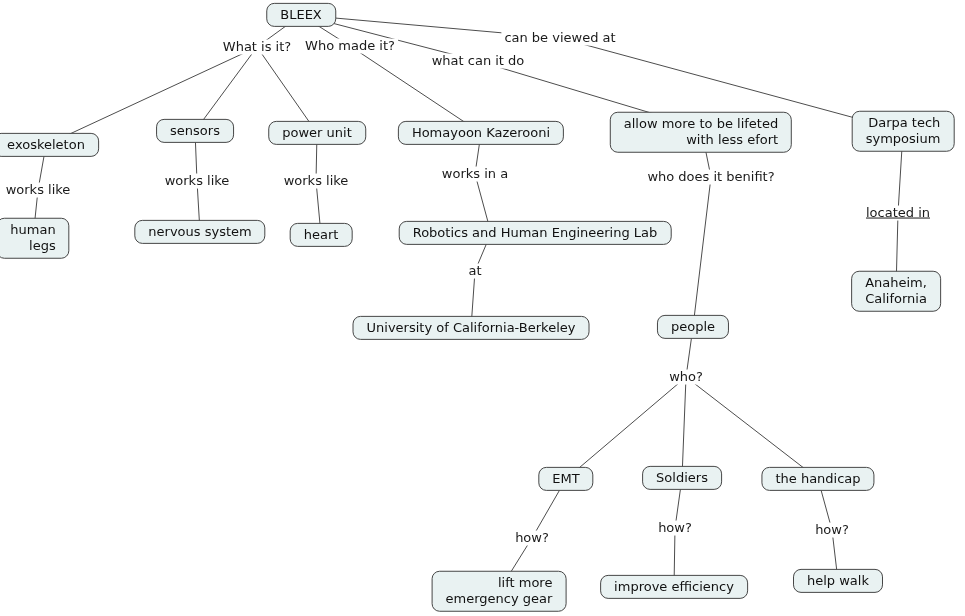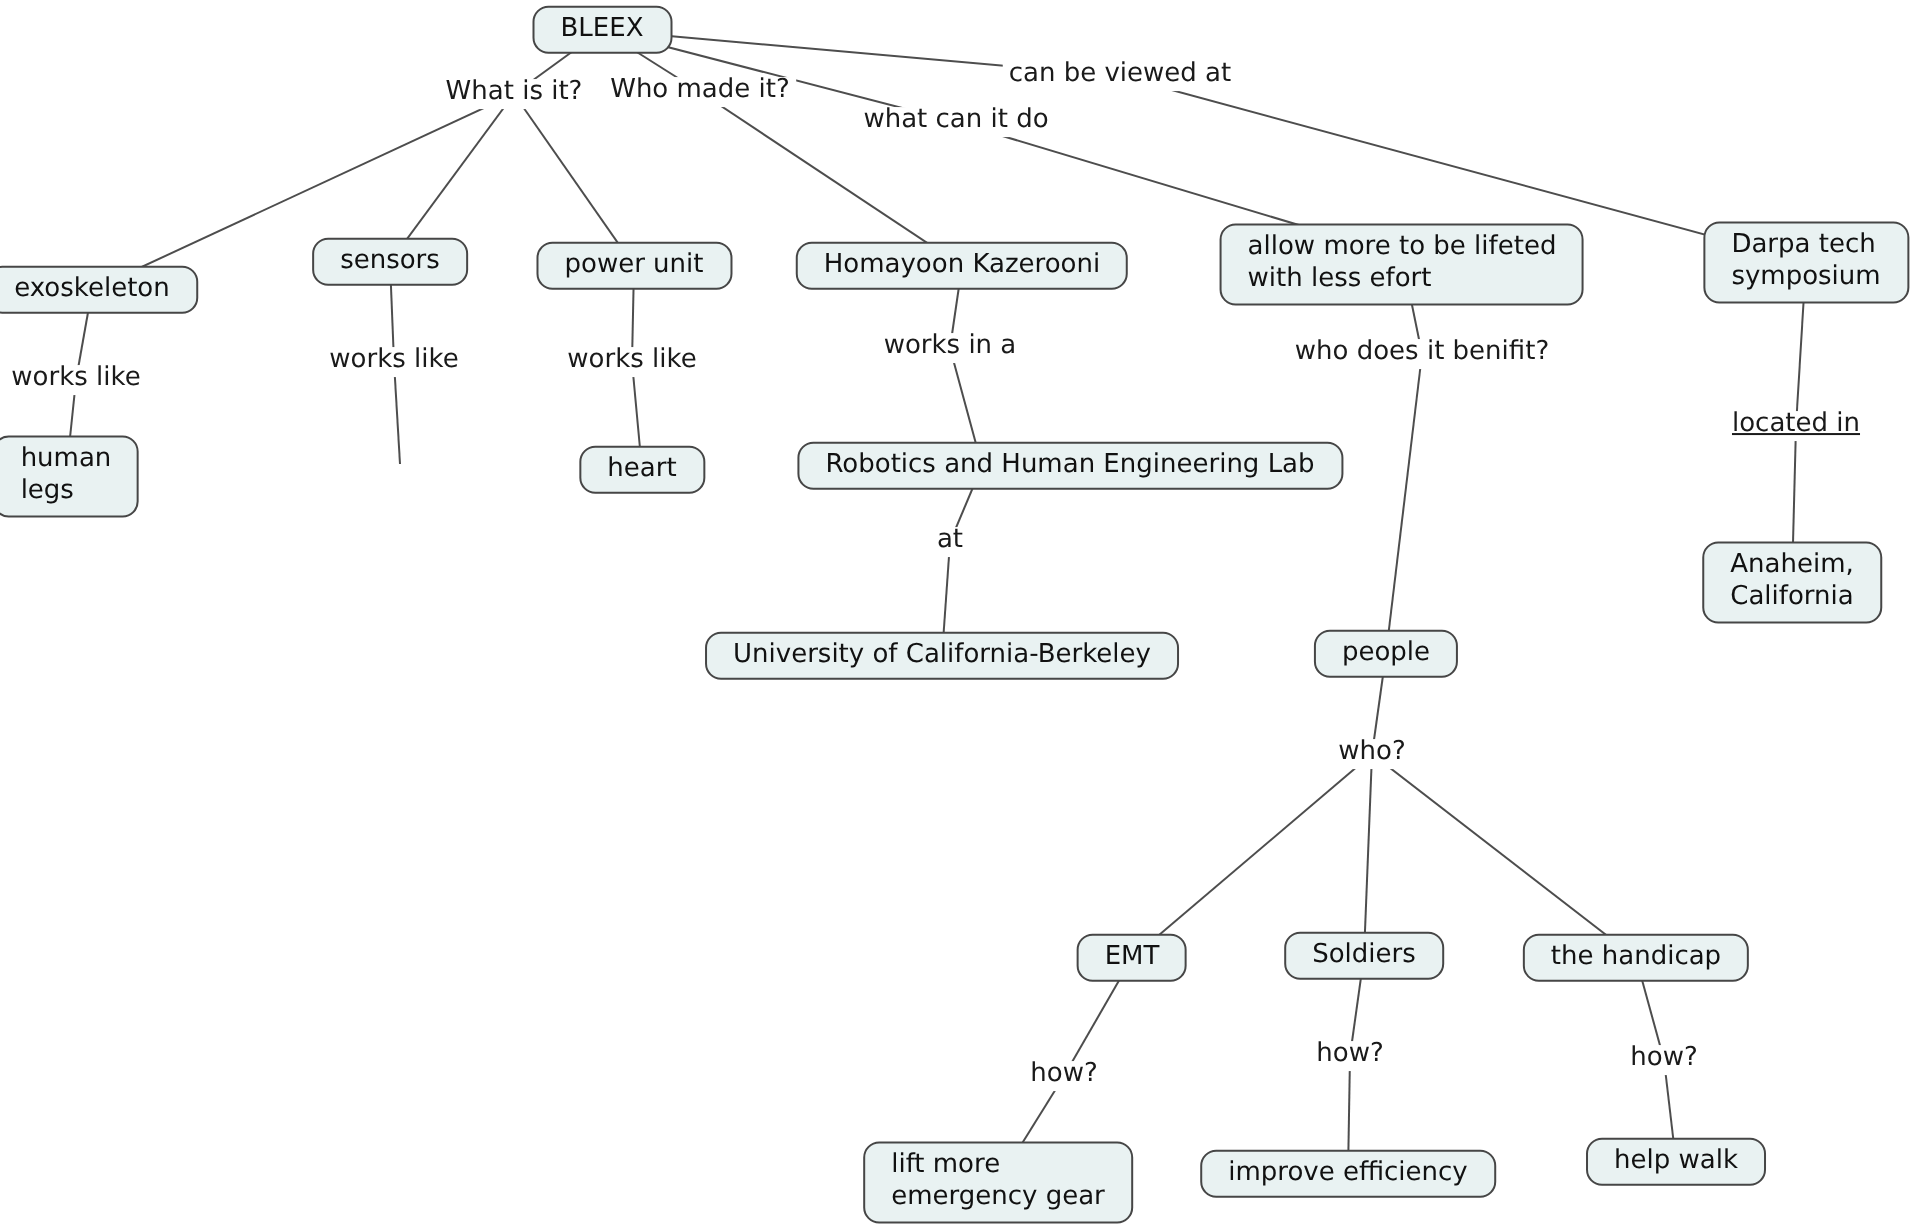"BLEEX" .node { text-align: left -> right }
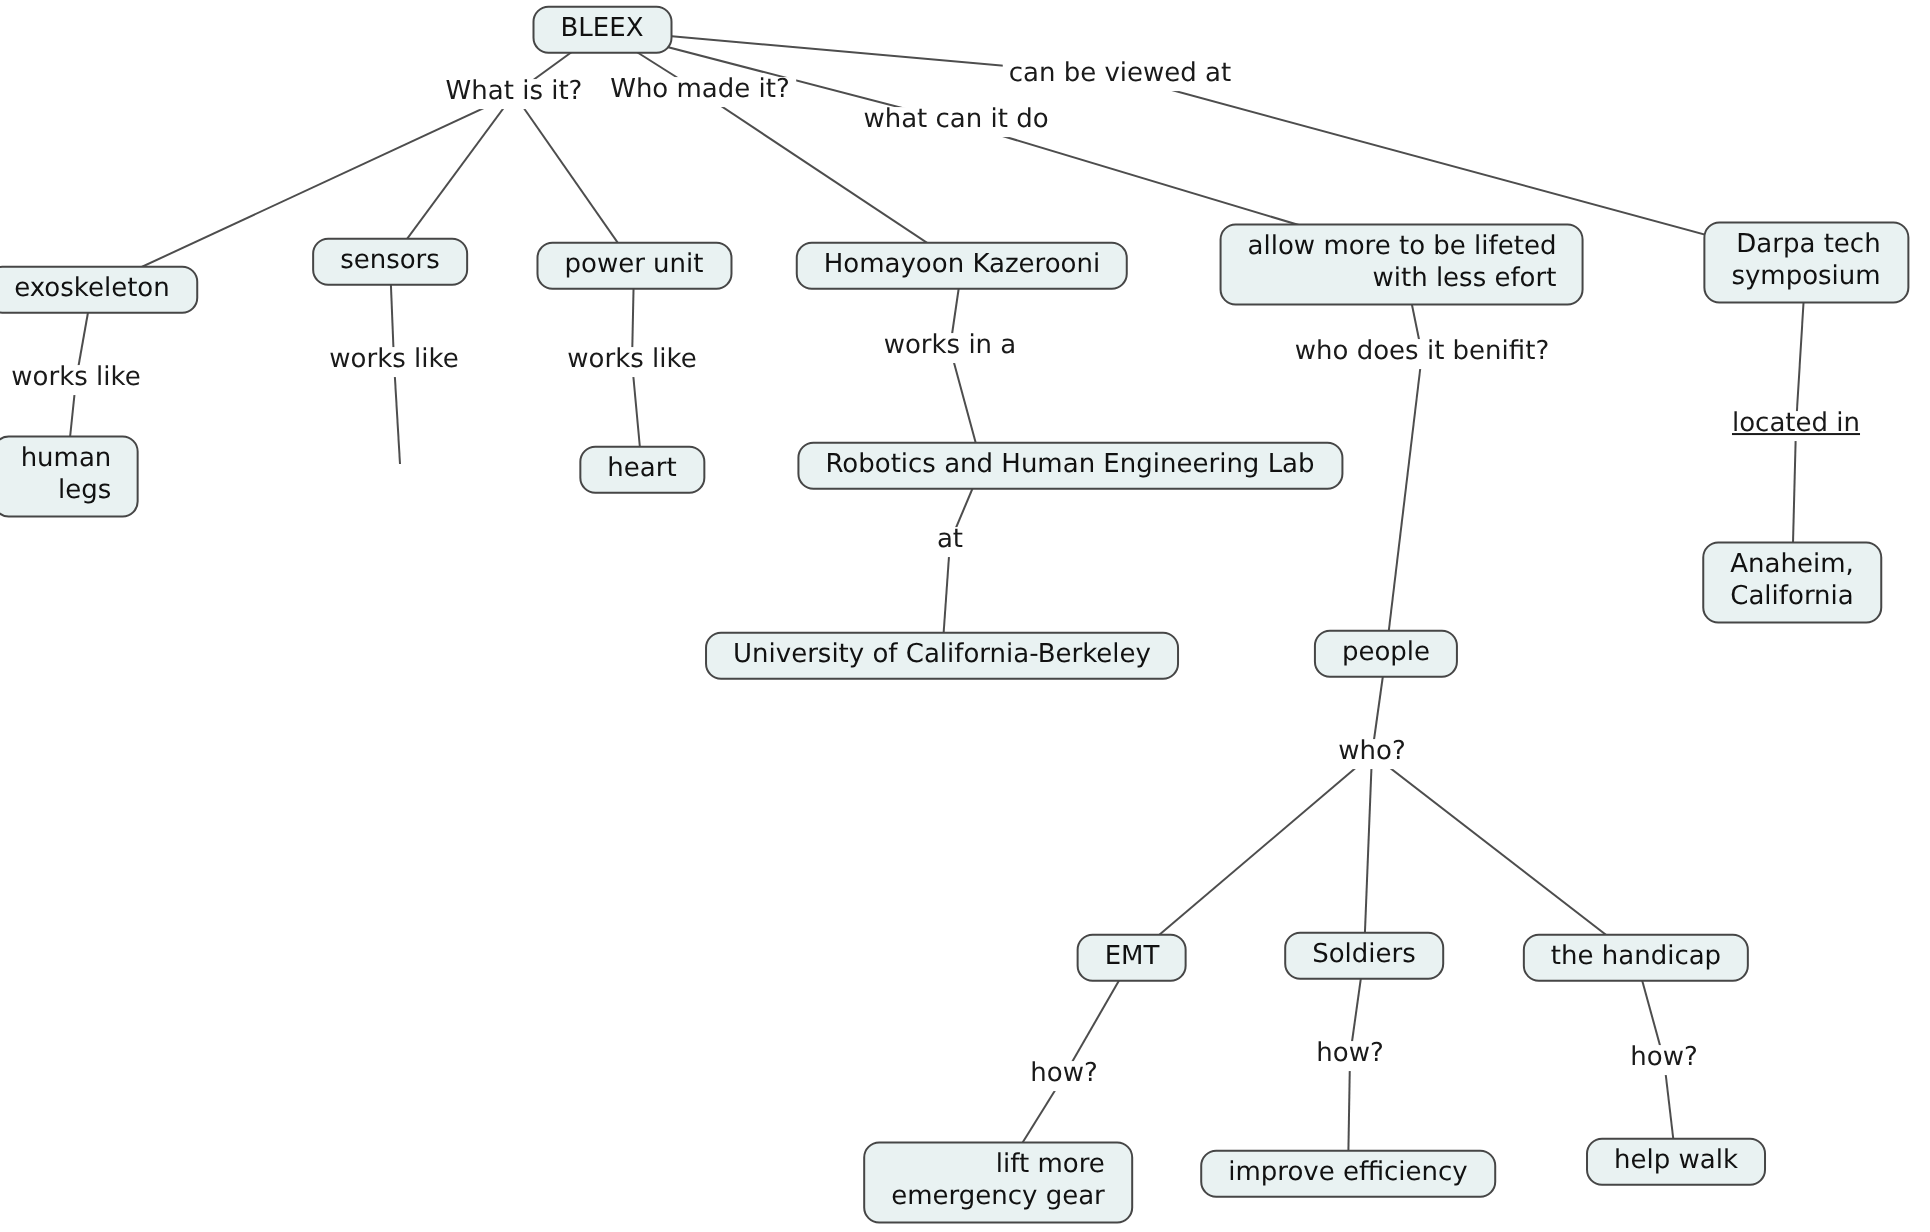"nervous system" div.node { html: none -> <div>nervous system</div> }
